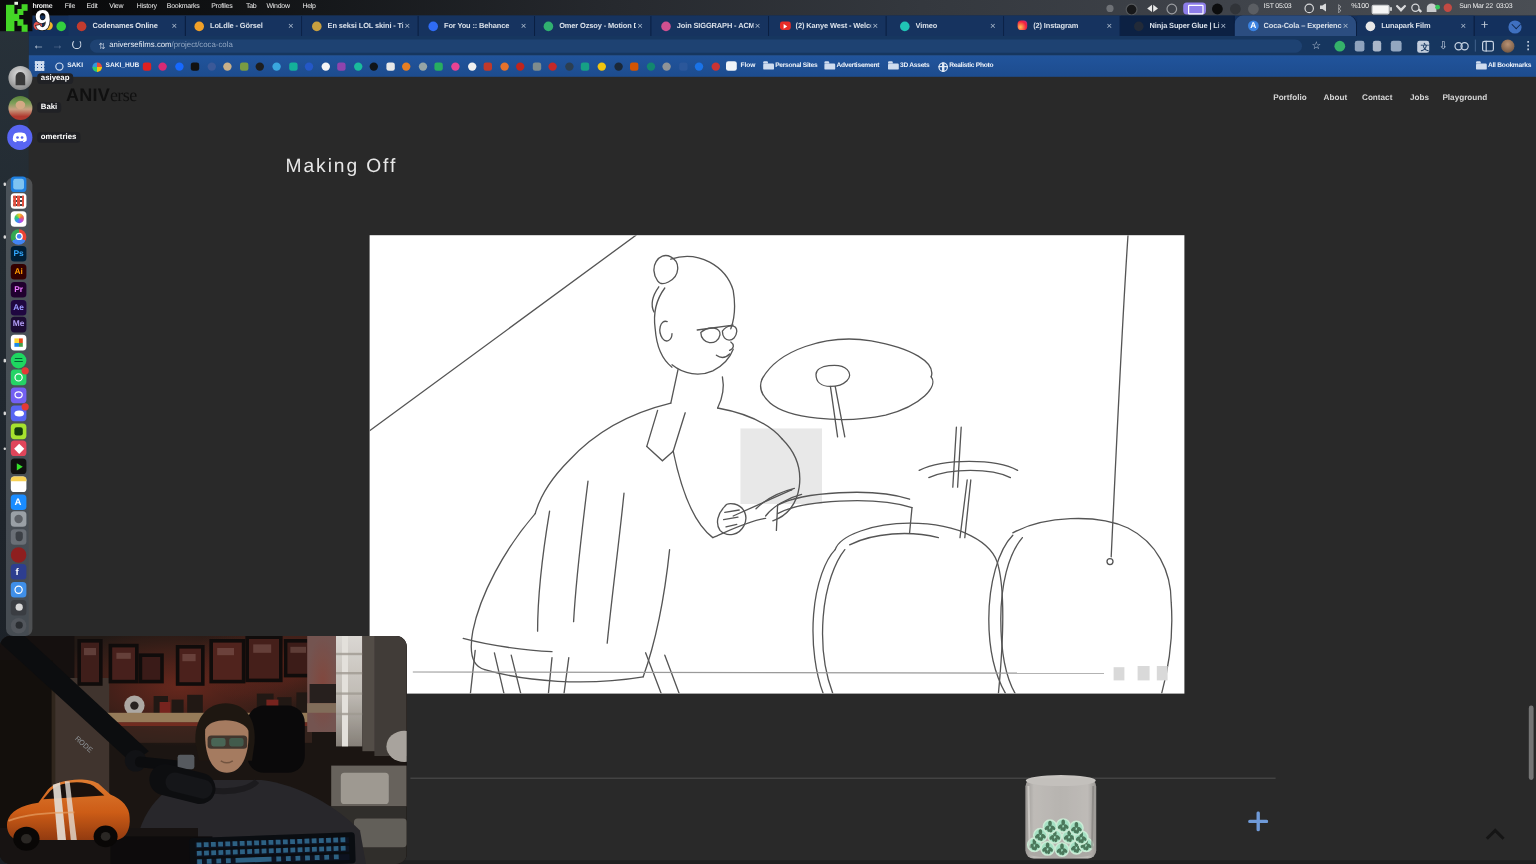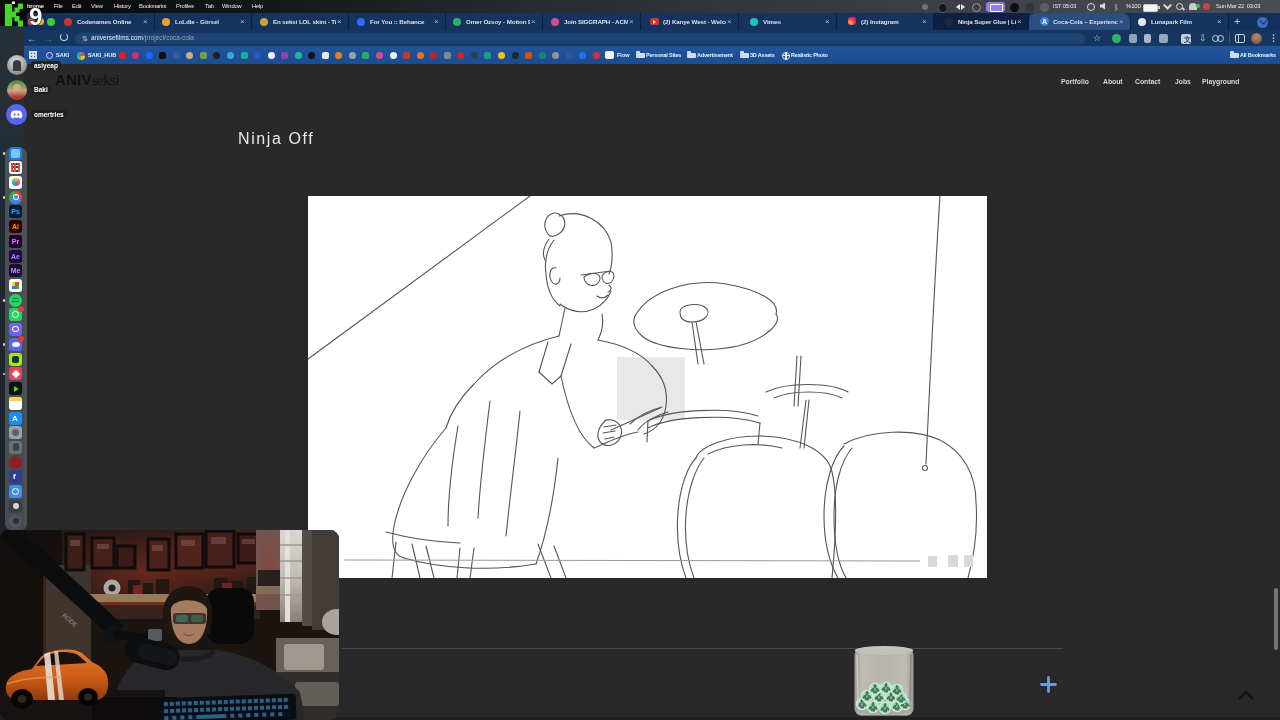"seksi" span { text: seksi -> erse }
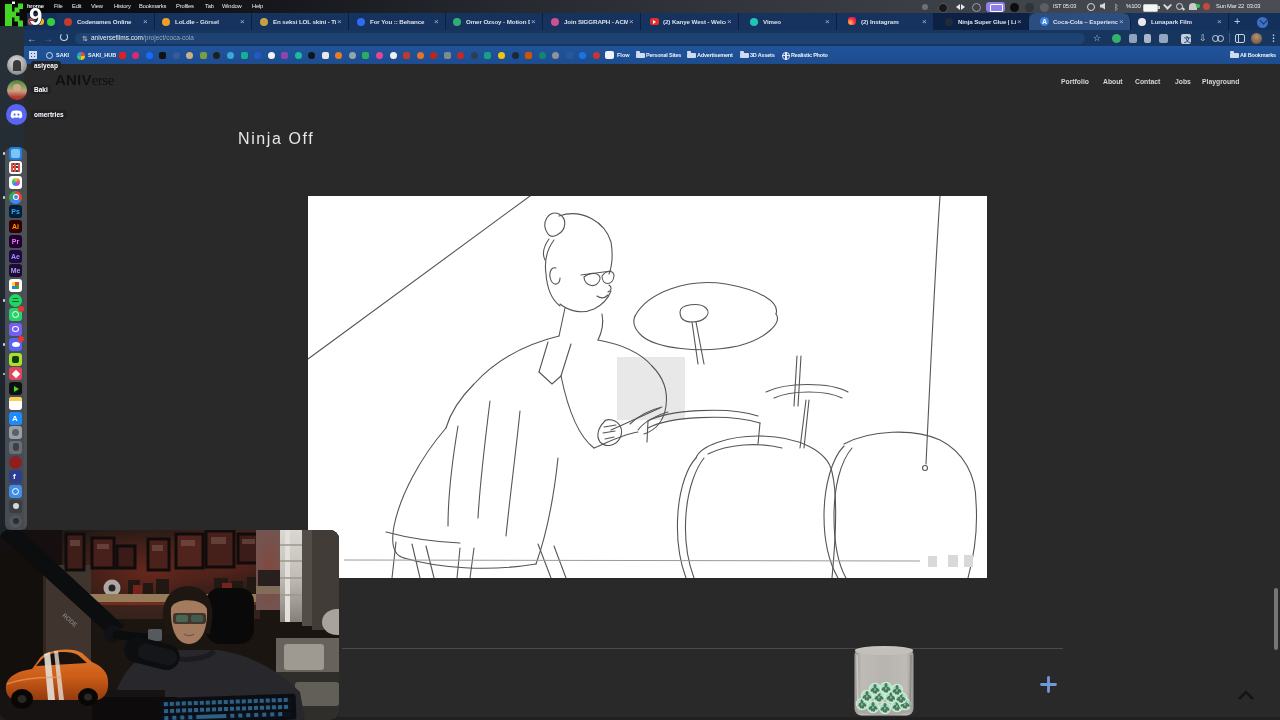"Ninja Off" div.abs { text: Ninja -> Making }
